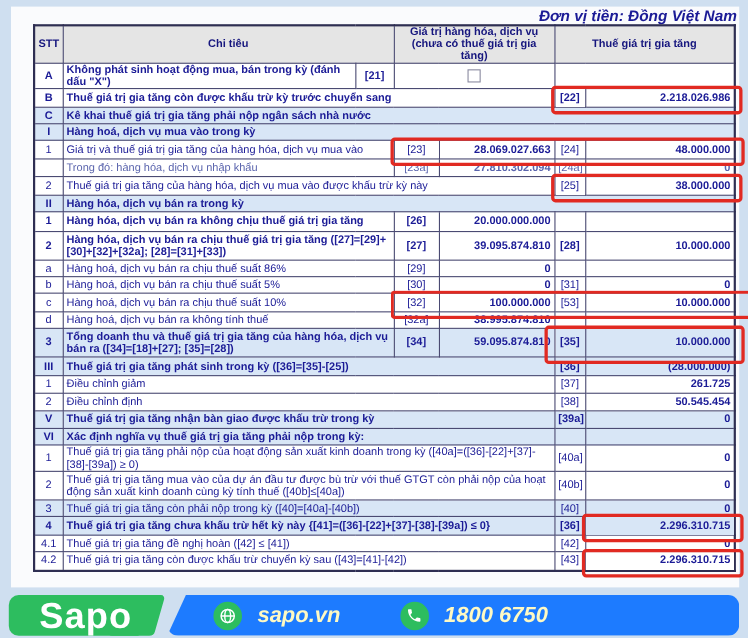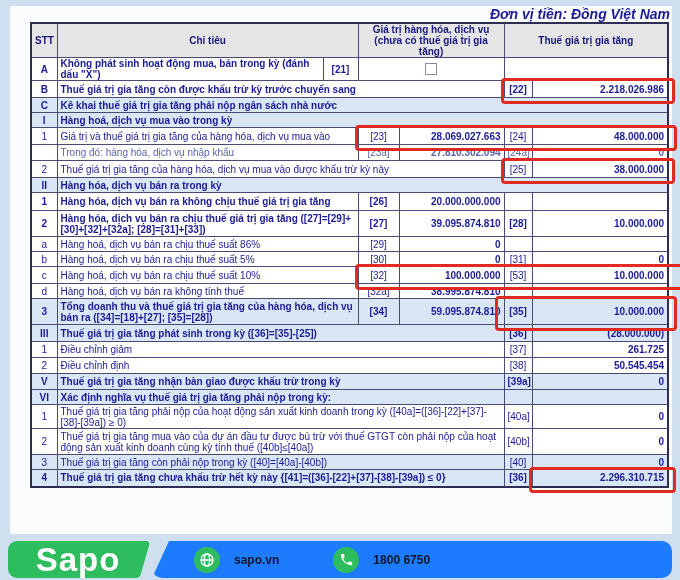"4.1" tr { html: none -> <tr> <td>4.1</td> <td>Thuế giá trị gia tăng đề nghị hoàn ([42] ≤ [41])</td> <td>[42]</td> <td>0</td> </tr> }
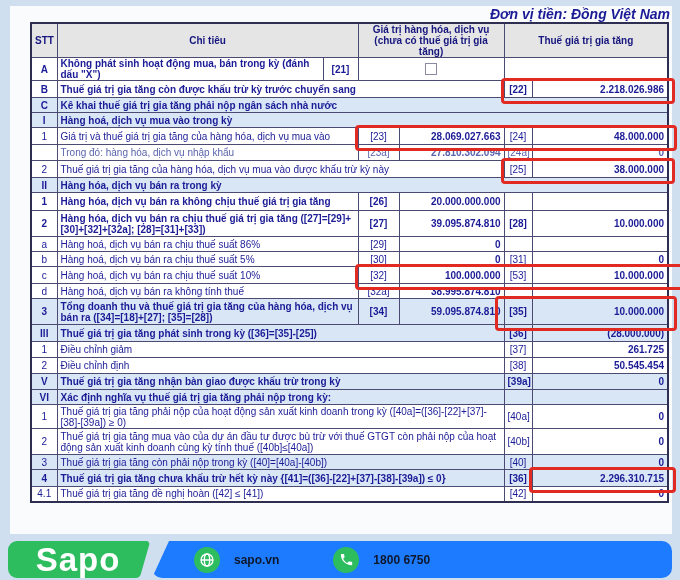"4.2" tr { html: none -> <tr> <td>4.2</td> <td>Thuế giá trị gia tăng còn được khấu trừ chuyển kỳ sau ([43]=[41]-[42])</td> <td>[43]</td> <td><span>2.296.310.715</span><div></div></td> </tr> }
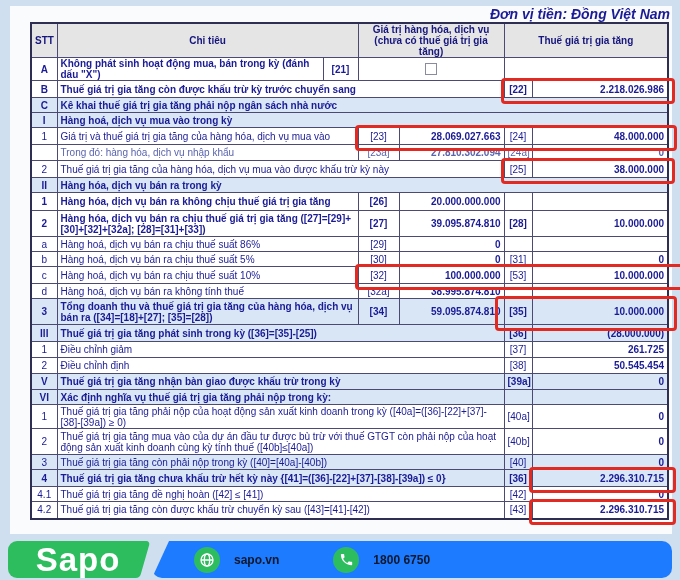"sapo.vn" .footer-text { color: #0f172a -> #fef9c3; font-size: 12px -> 20px; font-style: none -> italic }
